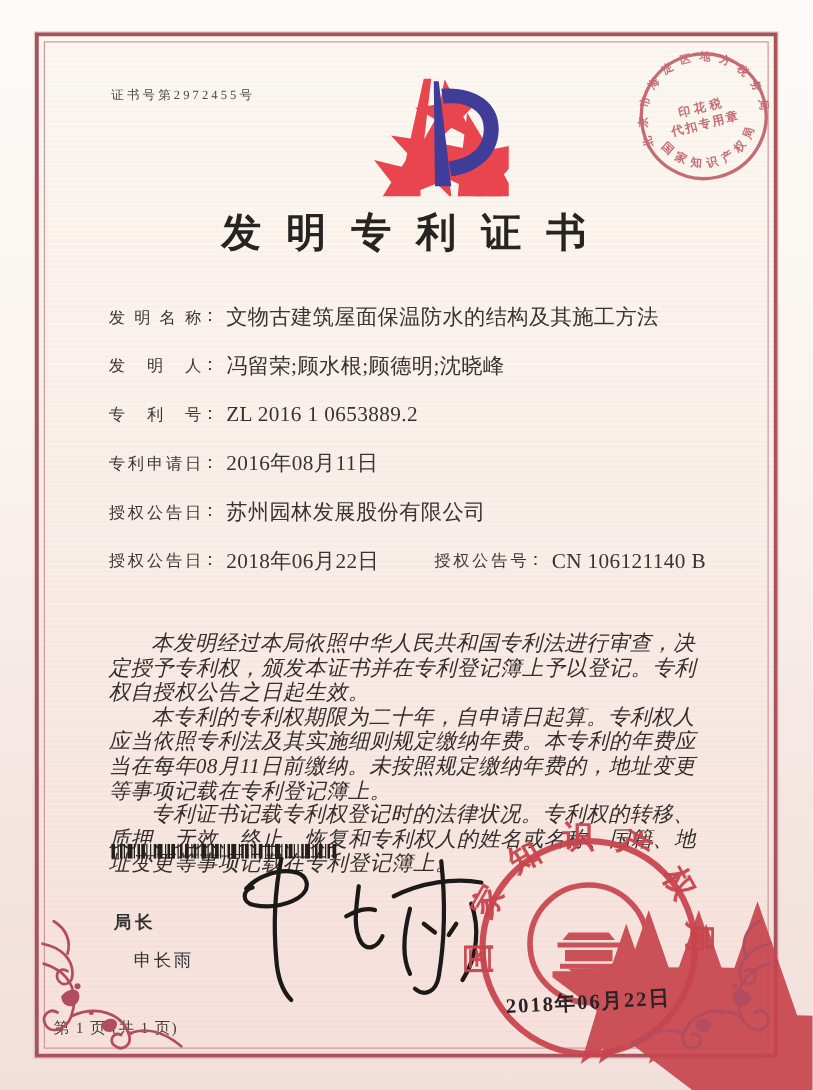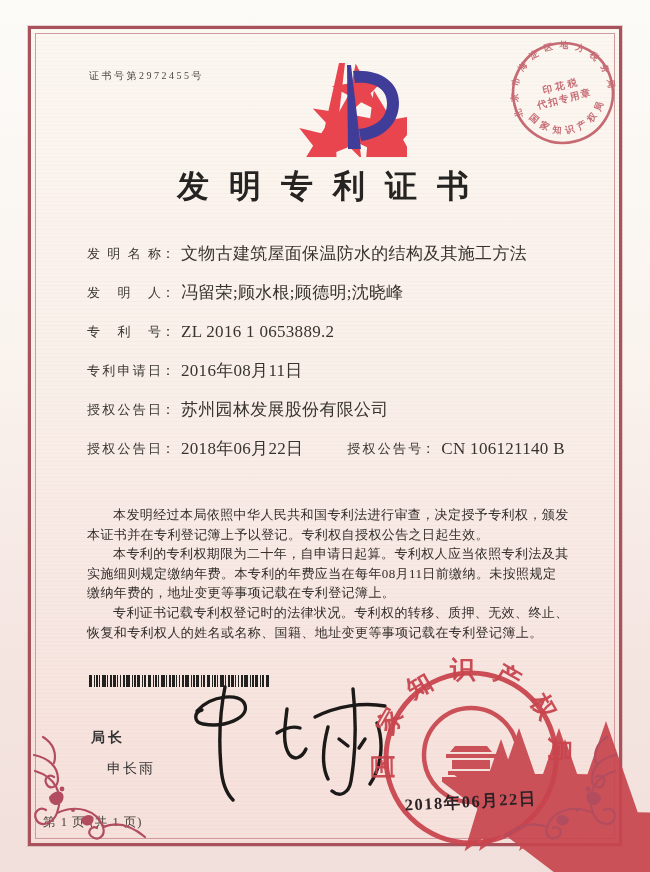"本发明经过本局依照中华人民共和国专利法进行审查，决定授予专利权，颁发本证书并在专" .paras { font-size: 13px -> 17px; font-style: none -> italic }
